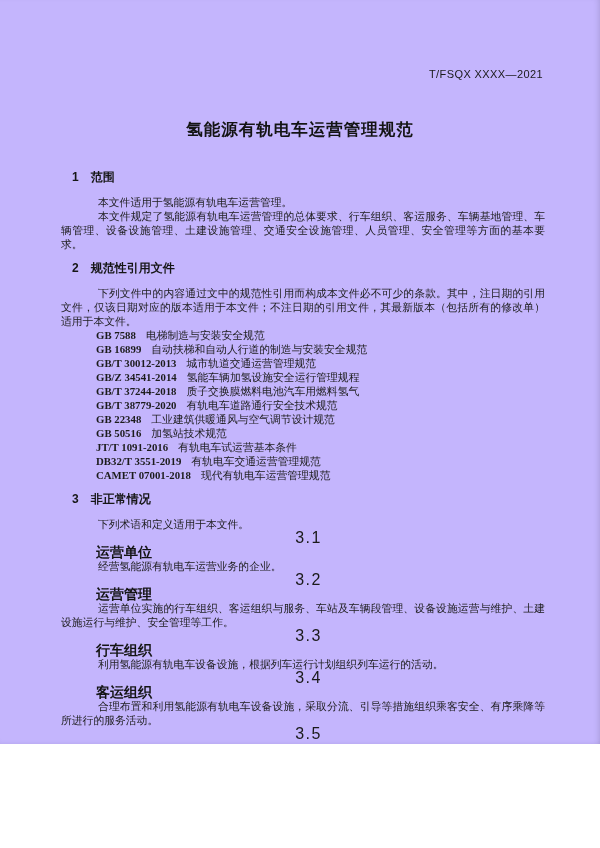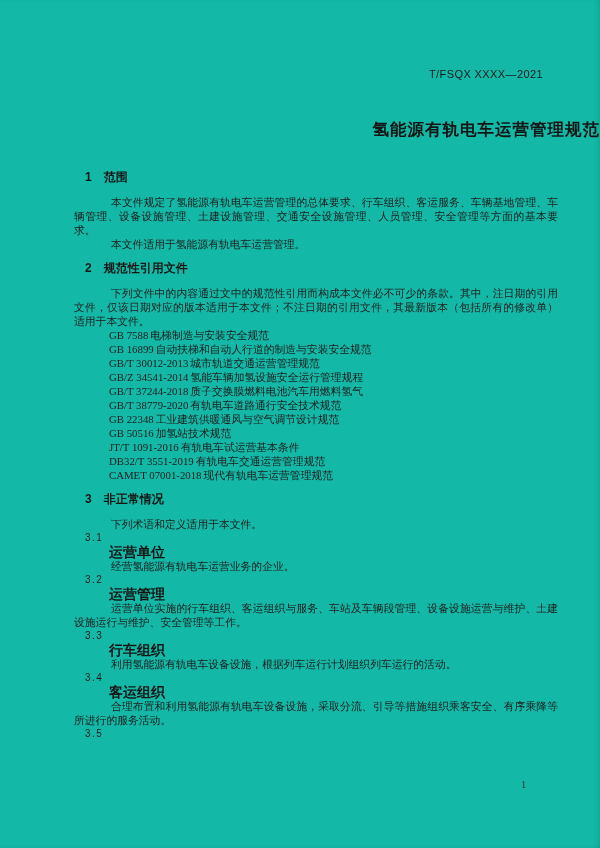"T/FSQX XXXX—2021" .page { background: #14b8a6 -> #c4b5fd; height: 848px -> 744px }
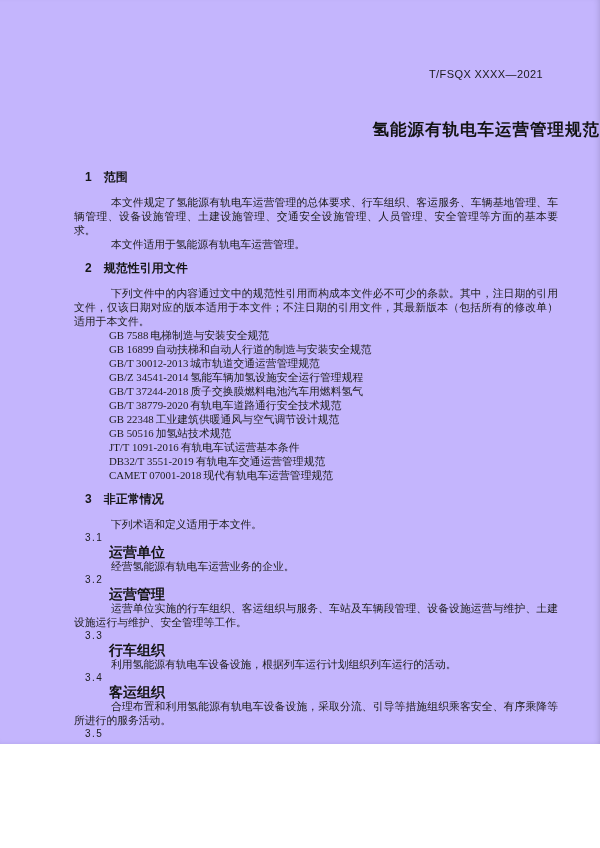"氢能源有轨电车运营管理规范" .doc-title { text-align: right -> center }
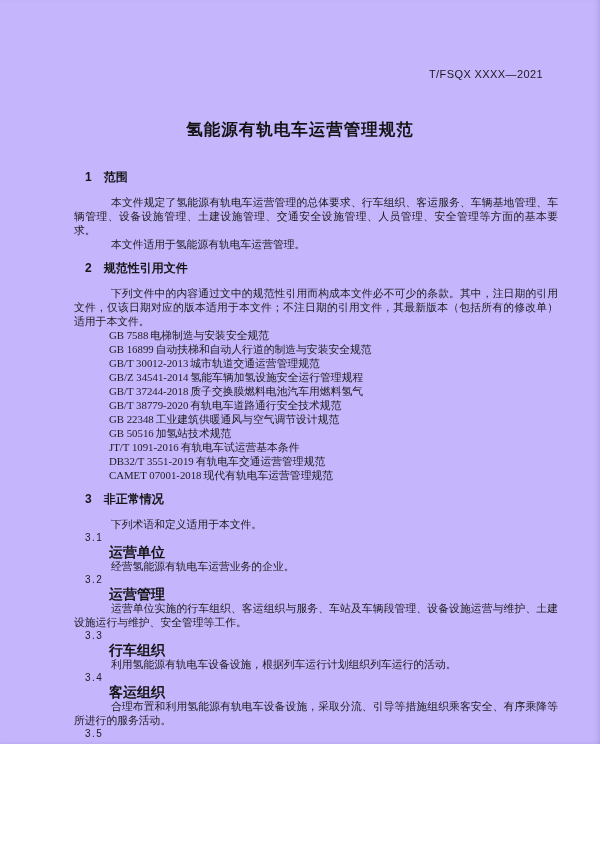"1 范围" .content { left: 74px -> 61px }
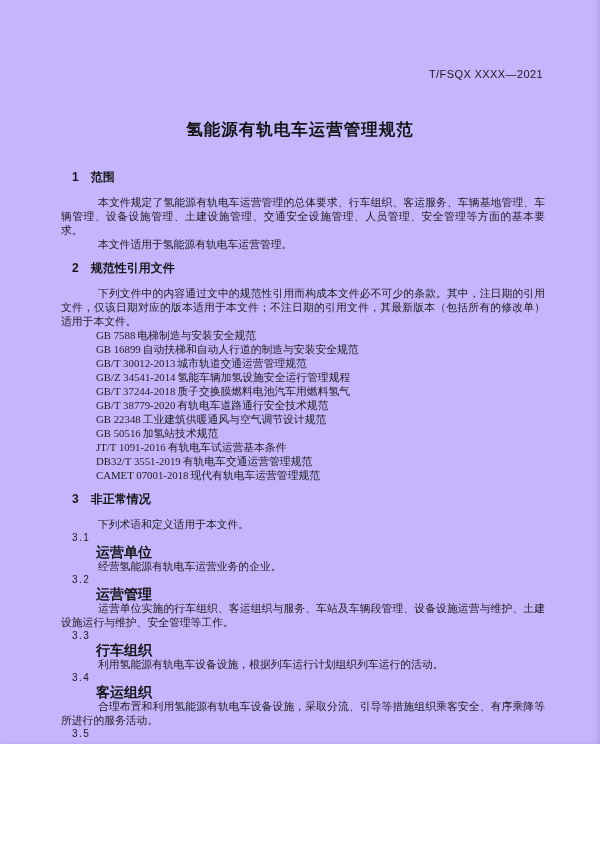"本文件规定了氢能源有轨电车运营管理的总体要求、行车组织、客运服务、车辆基地管理、" p.para { order: before "本文件适用于氢能源有轨电车运营管理。" -> after "本文件适用于氢能源有轨电车运营管理。" }
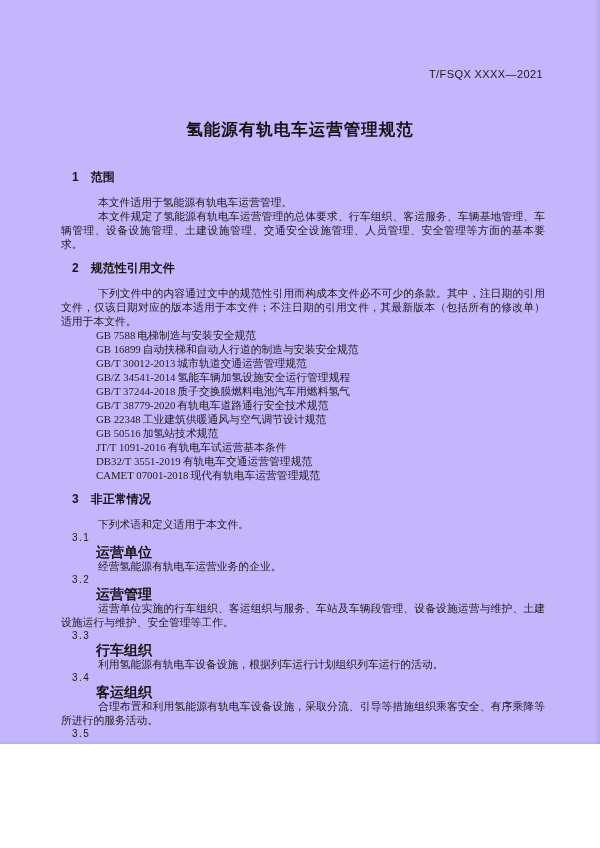"GB 7588" .ref-code { font-weight: none -> bold; margin-right: 2px -> 10px }
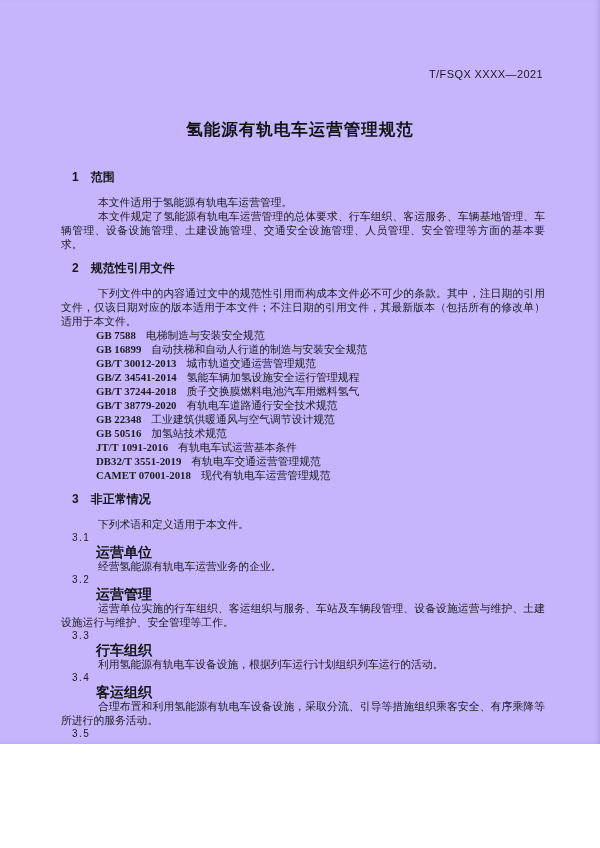"3.1" .term-num { font-size: 10px -> 16px; text-align: none -> center }
